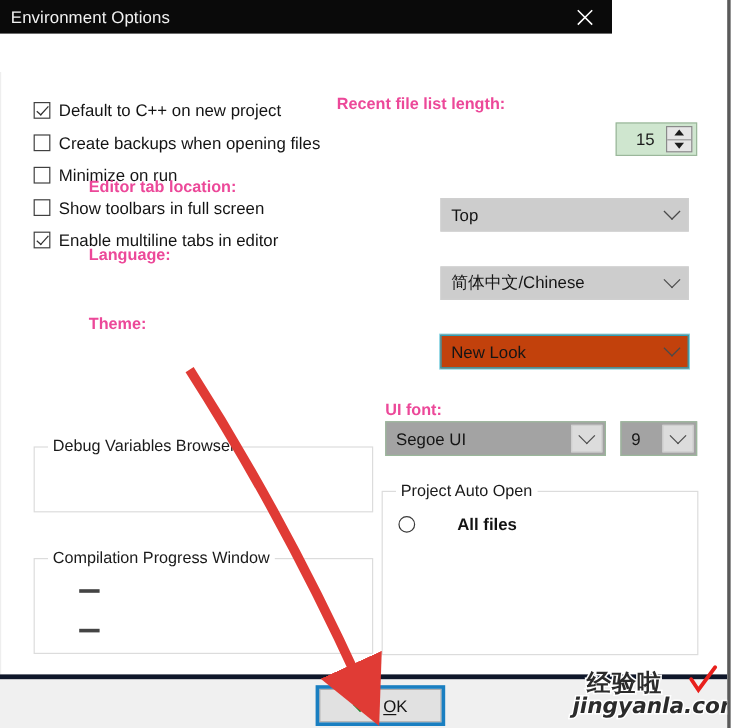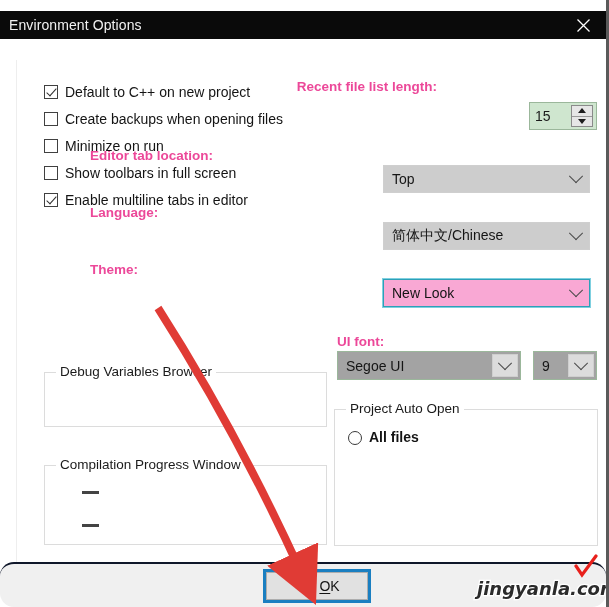"Environment Options" .titlebar { top: 11px -> 0; width: 606px -> 510px }
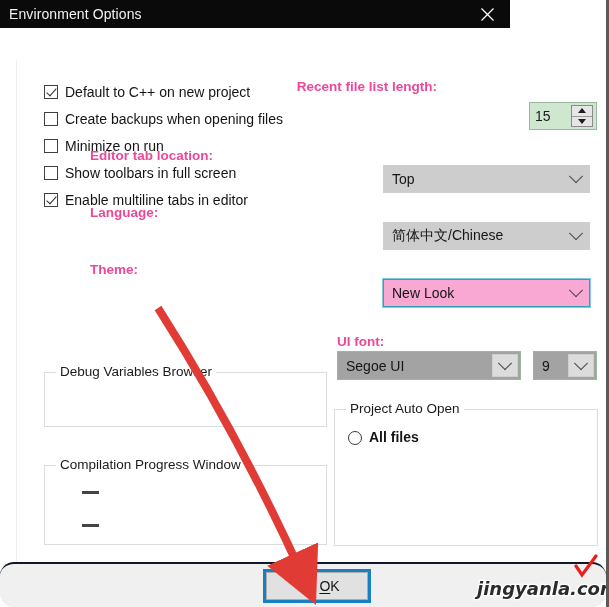"Default to C++ on new" .page { margin-left: 16px -> none }
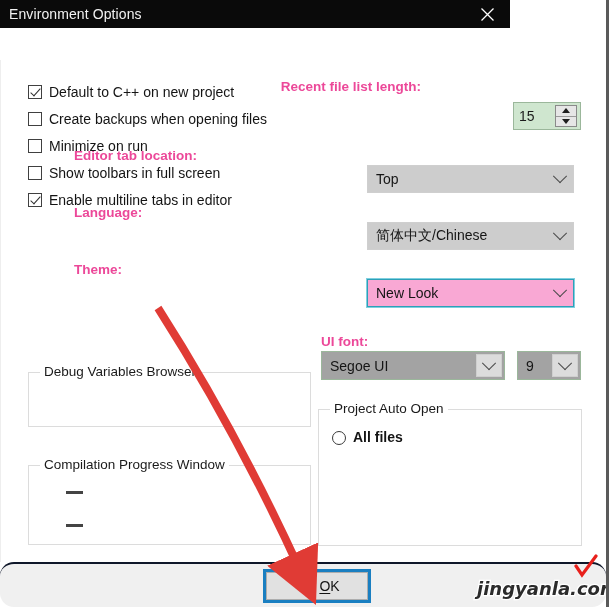"15" .spinner-value { padding-left: 5px -> 16px }
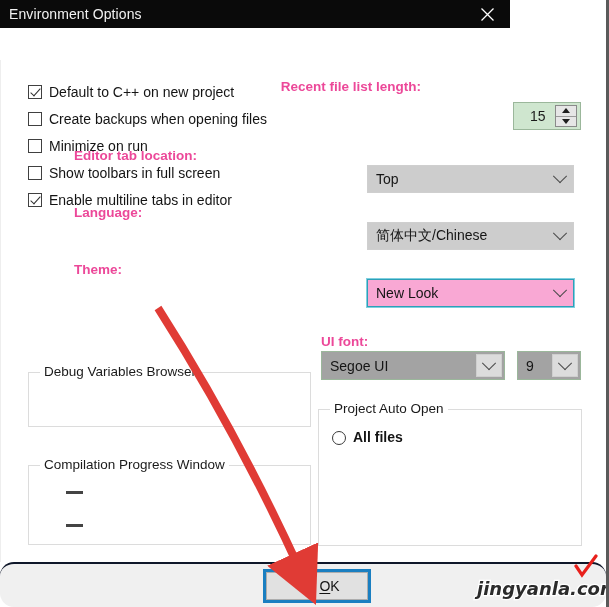"New Look" .combo.focused { background: #f9a8d4 -> #c2410c }
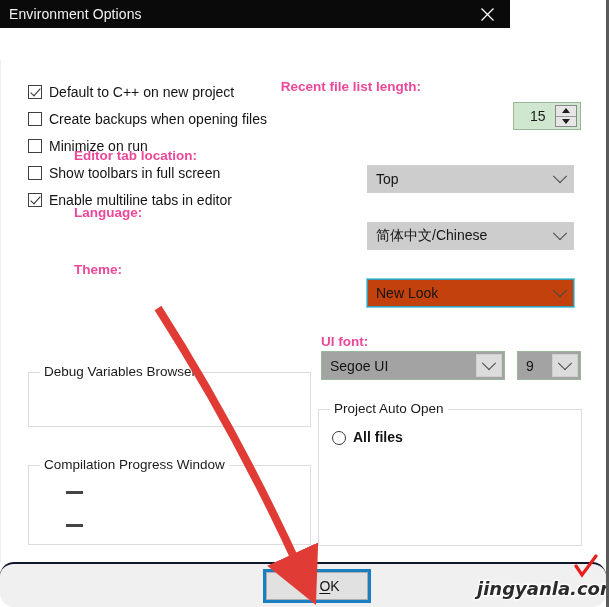"All files" .radio-row { align-items: flex-end -> center; gap: none -> 28px }
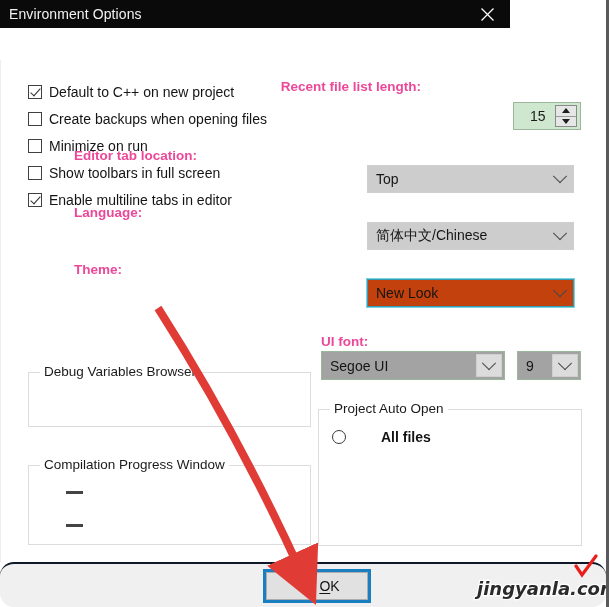"经验啦" span.wm-cn { html: none -> <span>经验啦</span> }
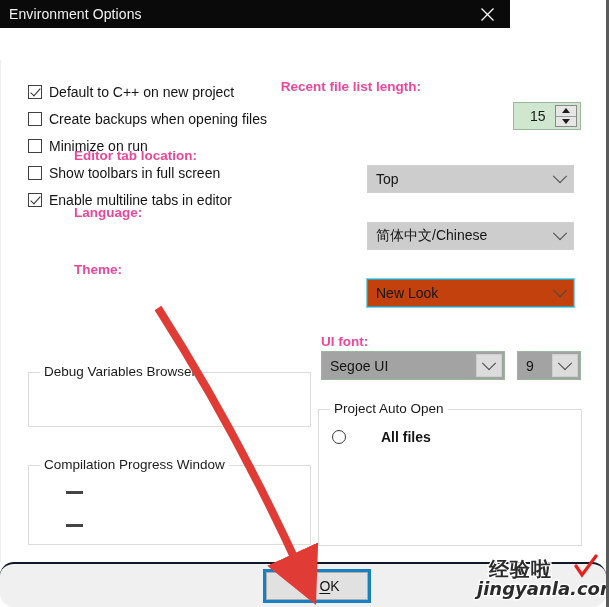"OK" .bottombar { border-radius: 14px -> none; border-top: 2px solid #0f172a -> 4px solid #0f172a }
